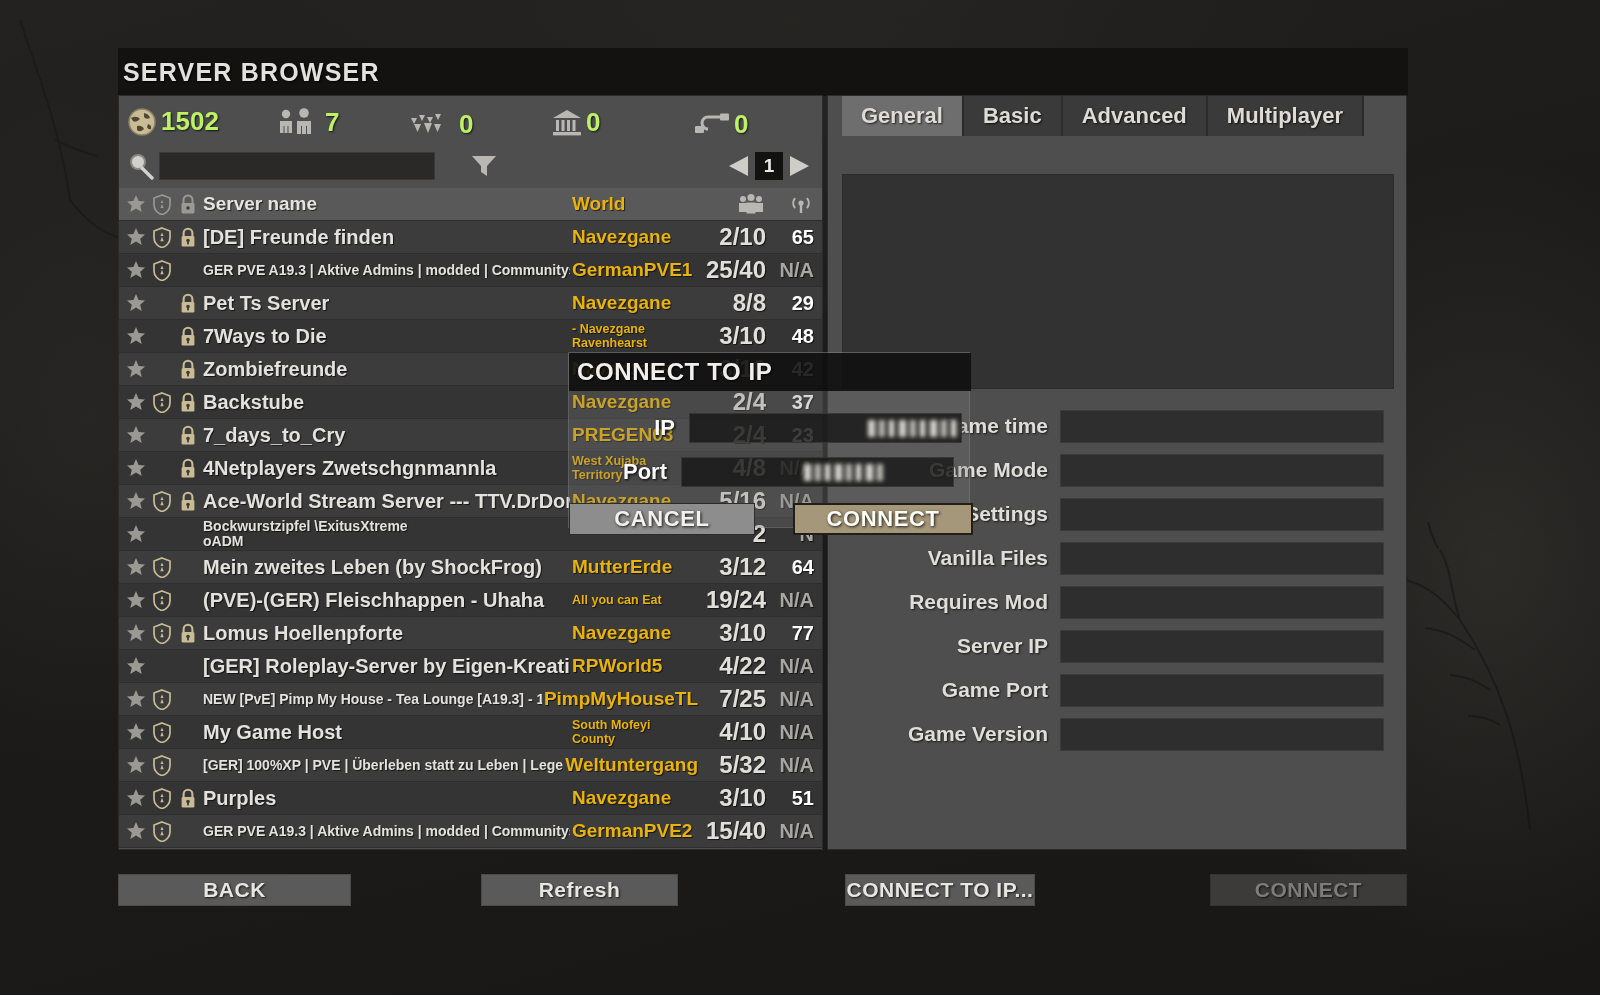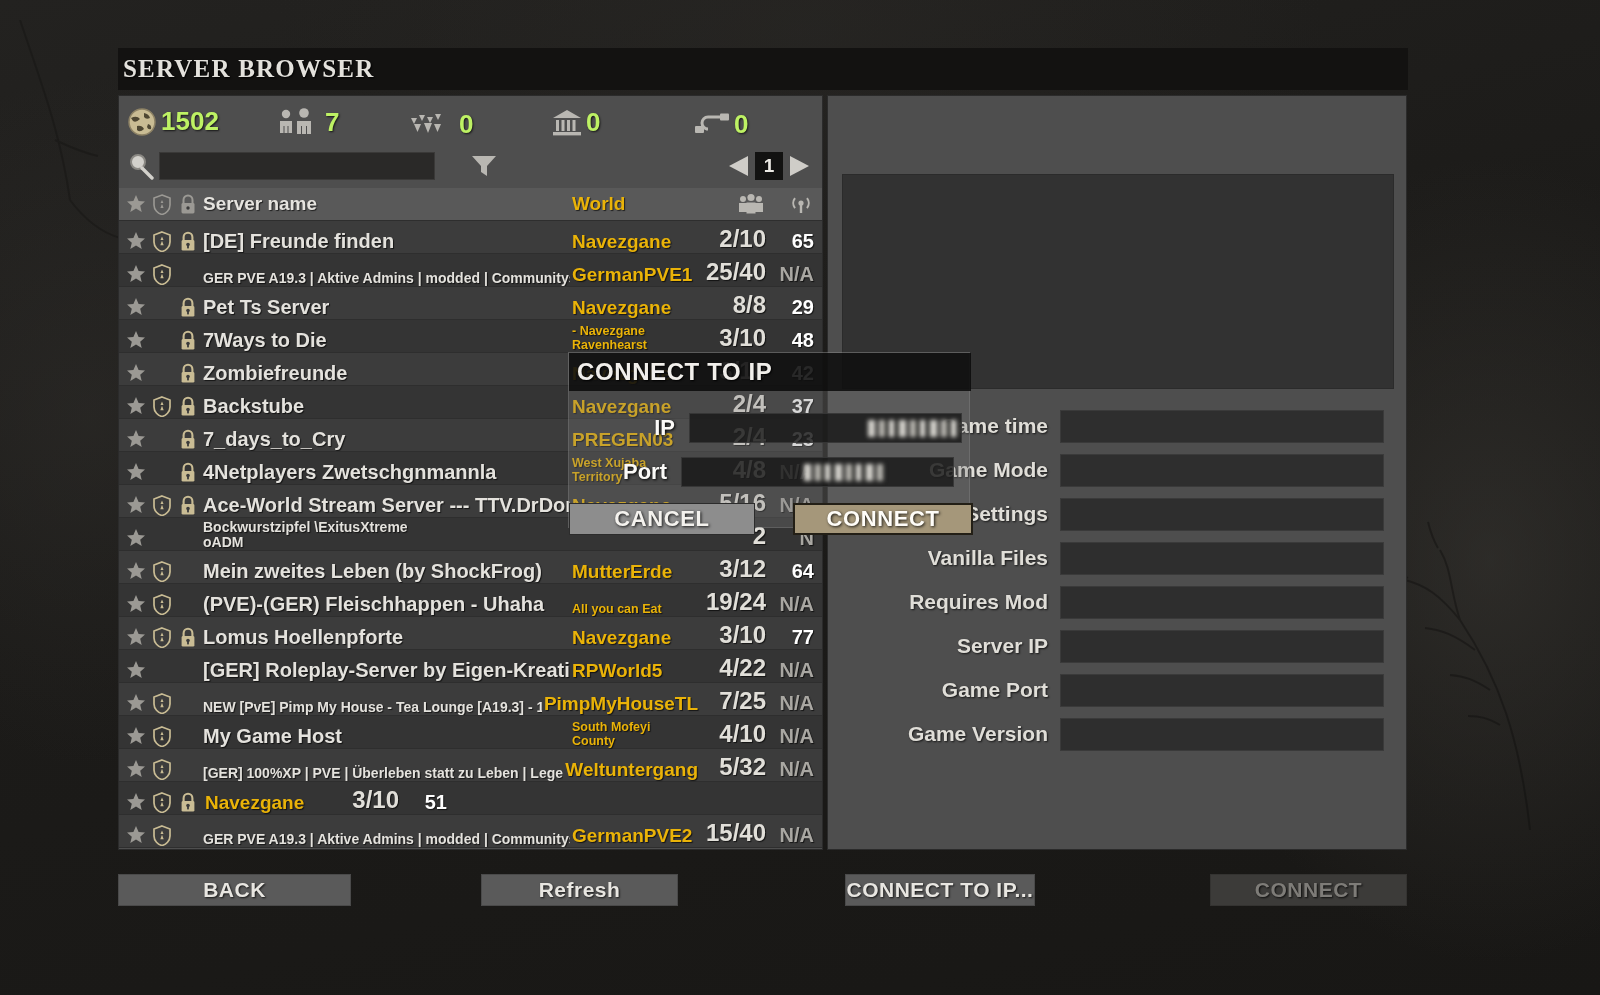"SERVER BROWSER" .titlebar { font-family: Liberation Serif, serif -> none; height: 42px -> 48px }
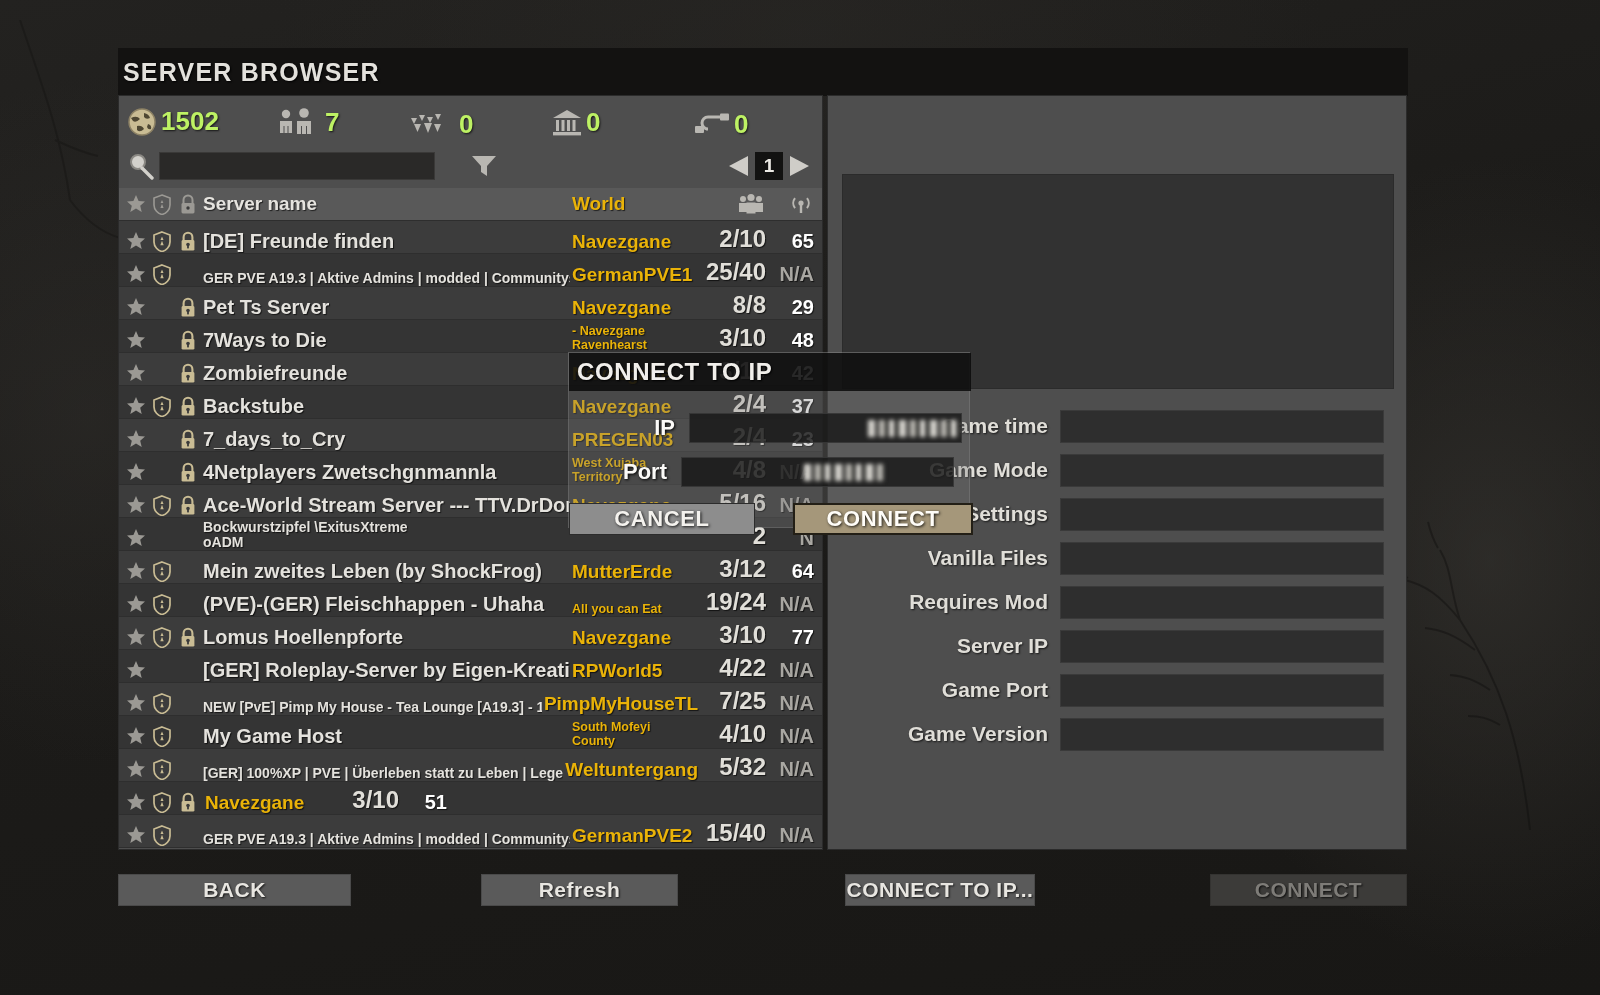"General" div.tabs { html: none -> <div> <div>General</div> <div>Basic</div> <div>Advanced</div> <div>Multiplayer</div> </div> }
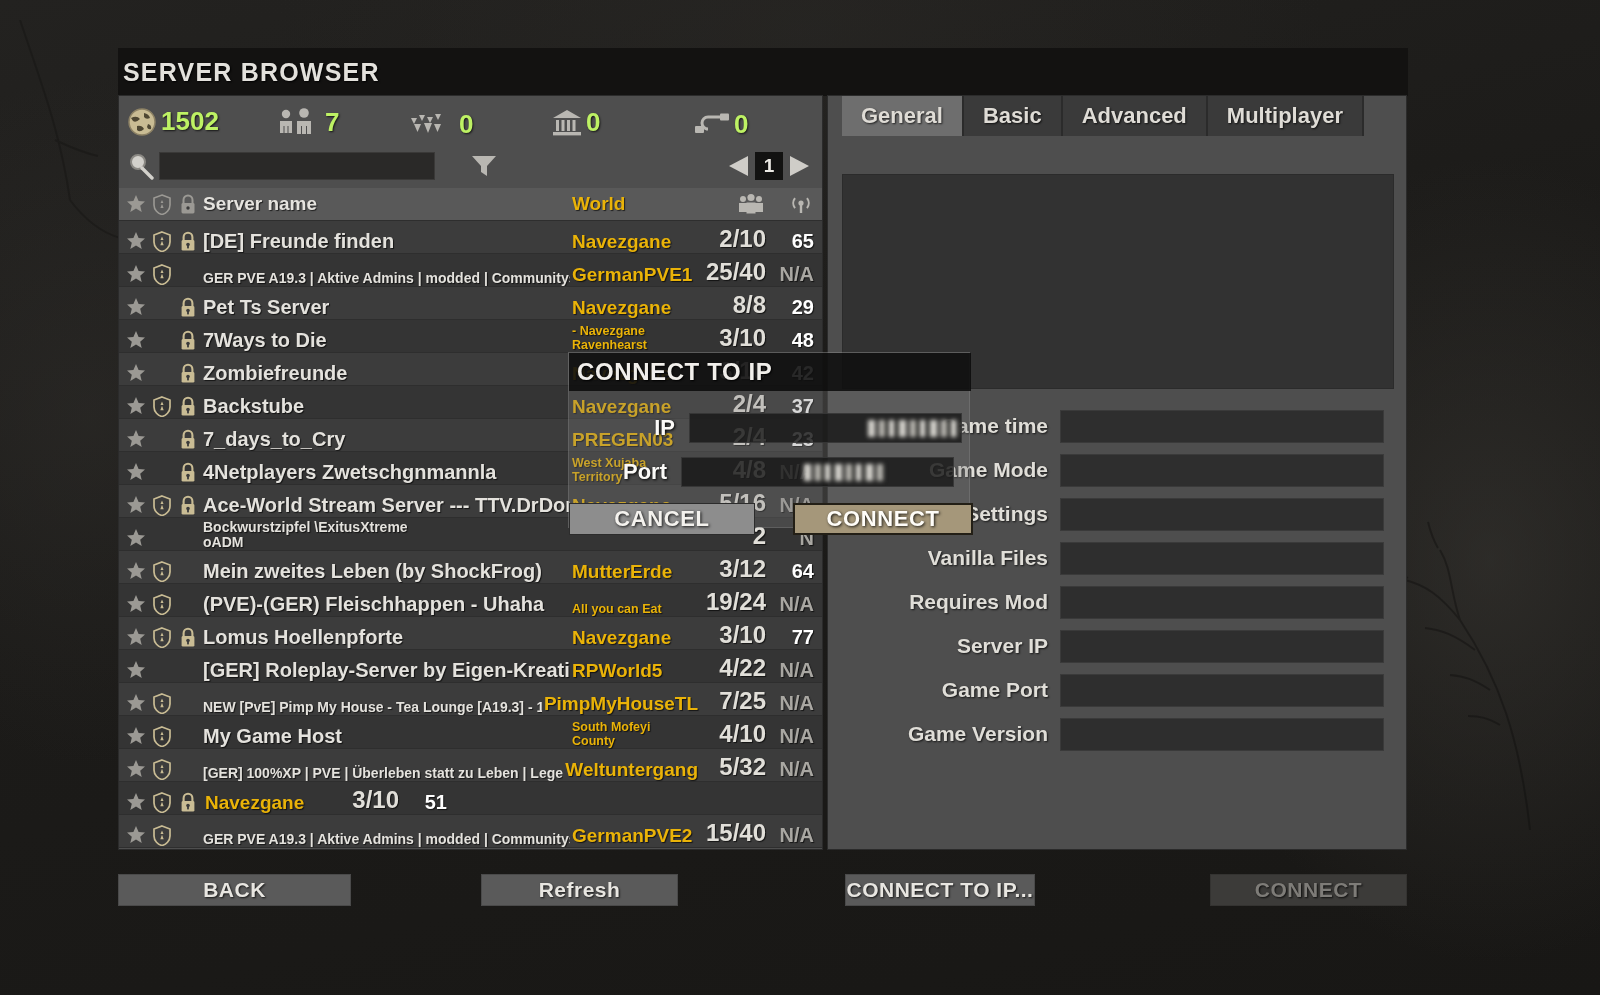"[DE] Freunde finden" .row { align-items: flex-end -> center }
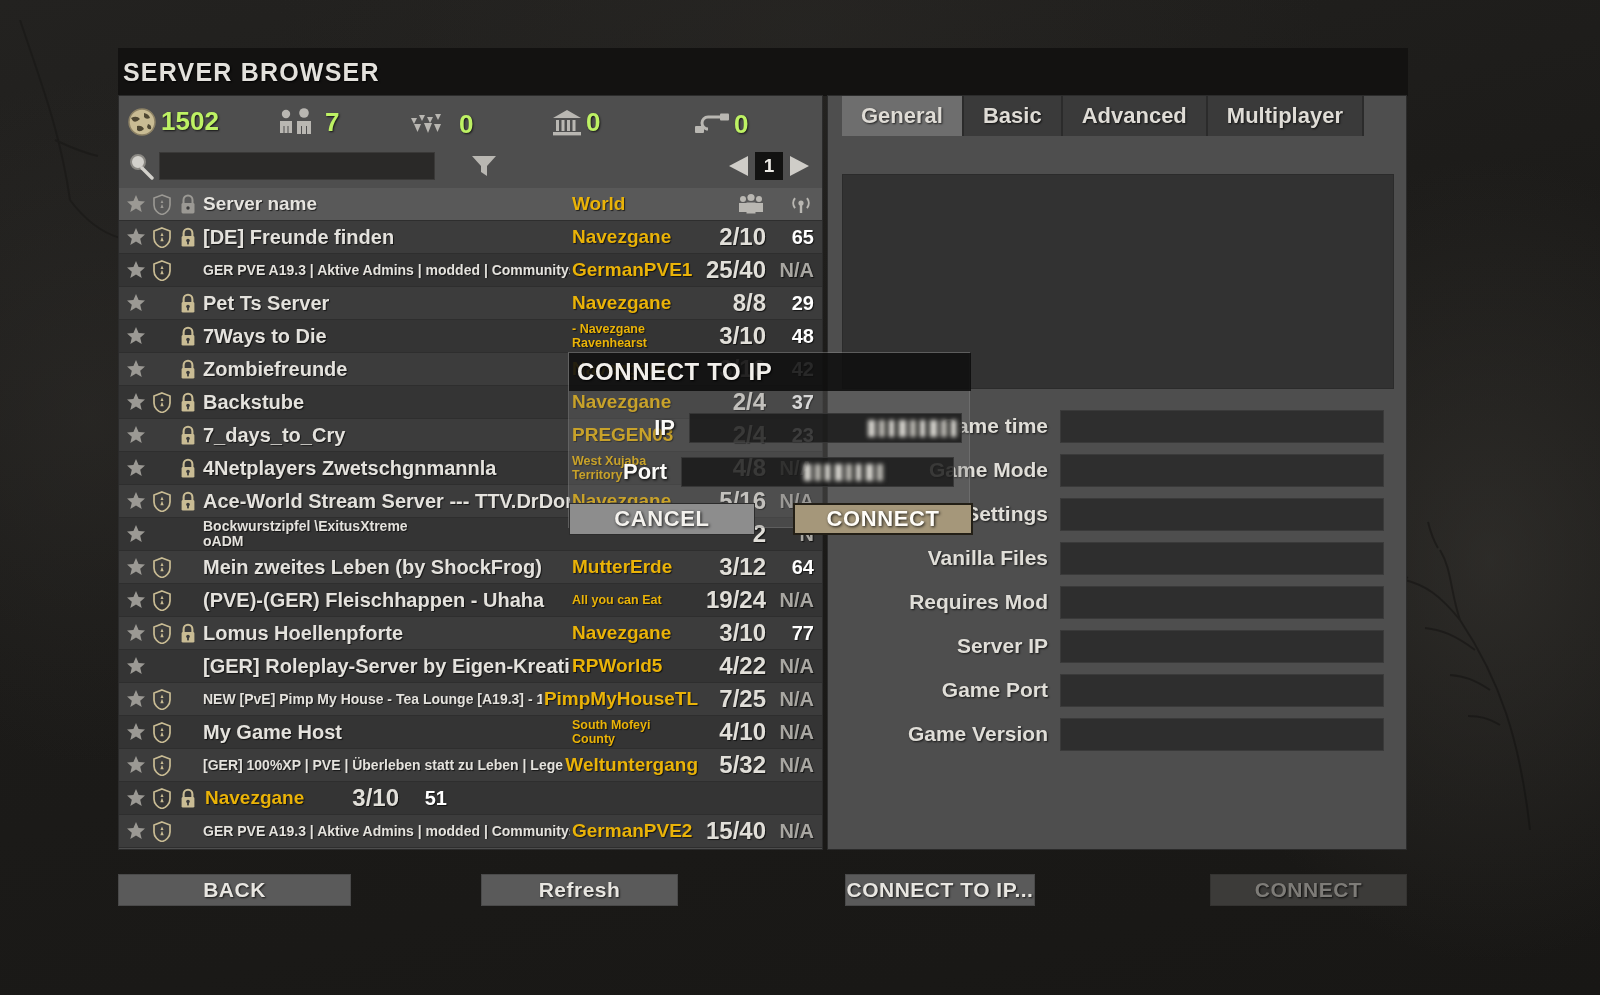"Purples" div.sname { html: none -> <div>Purples</div> }
